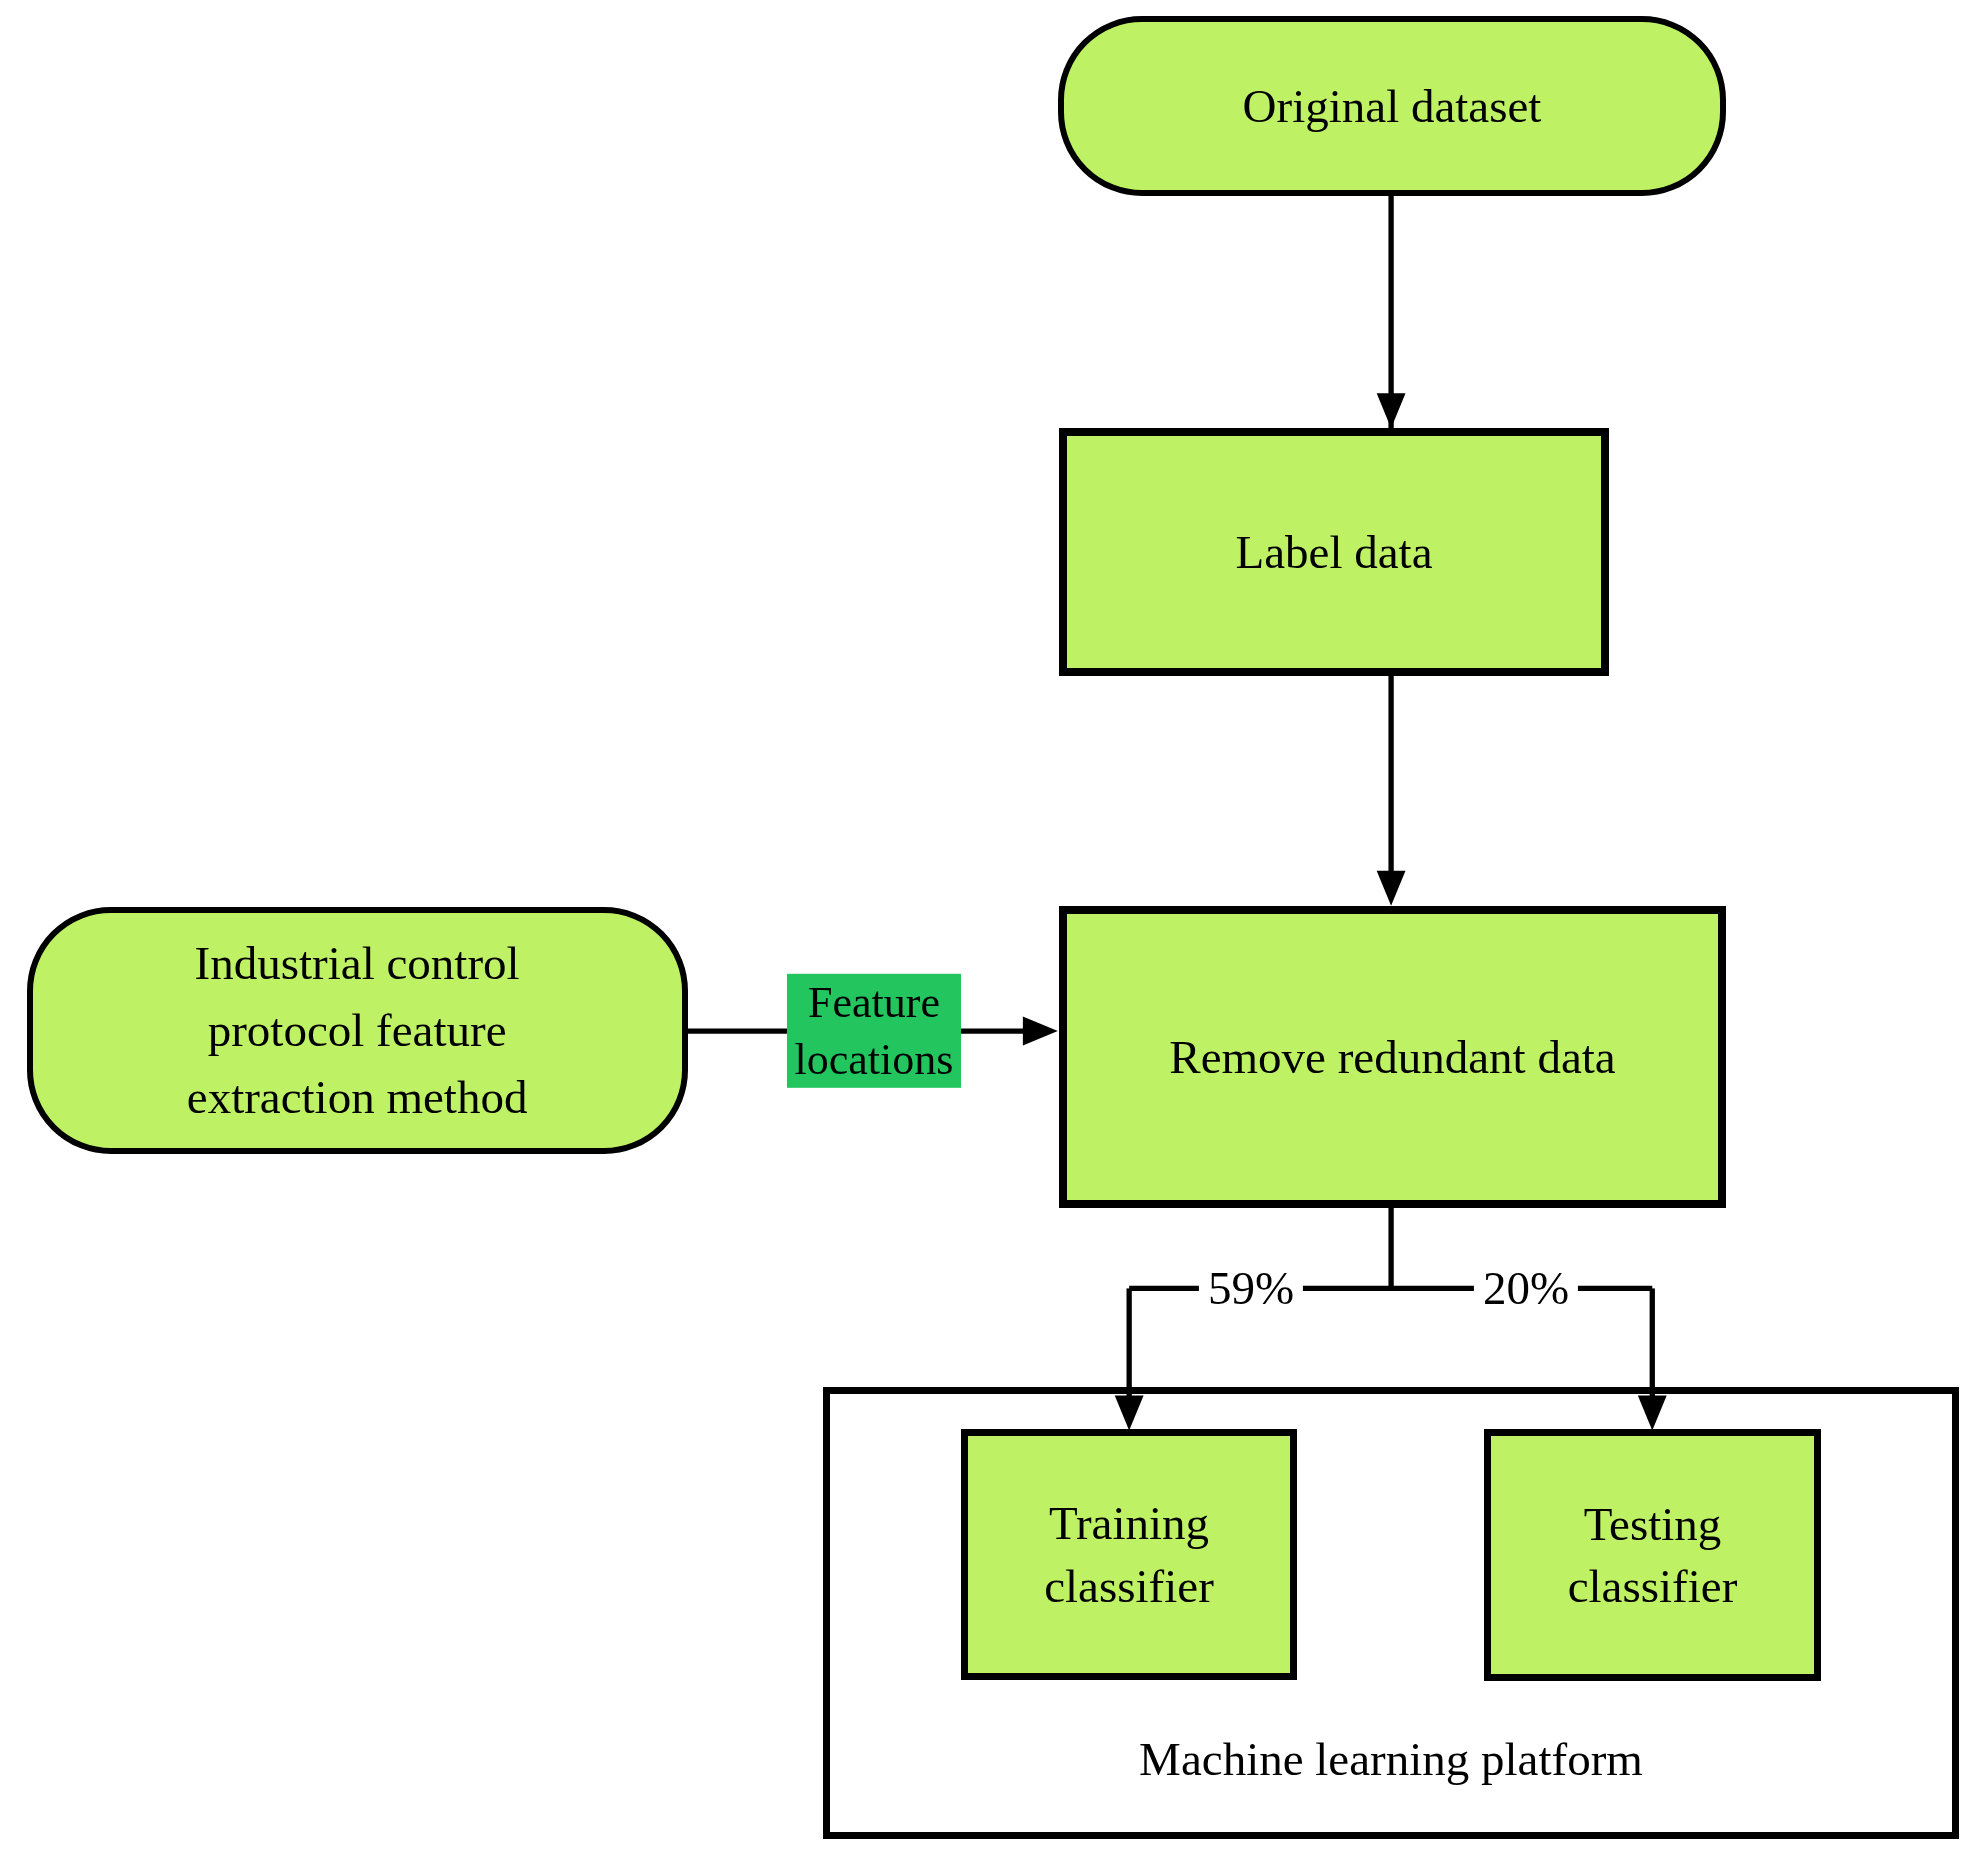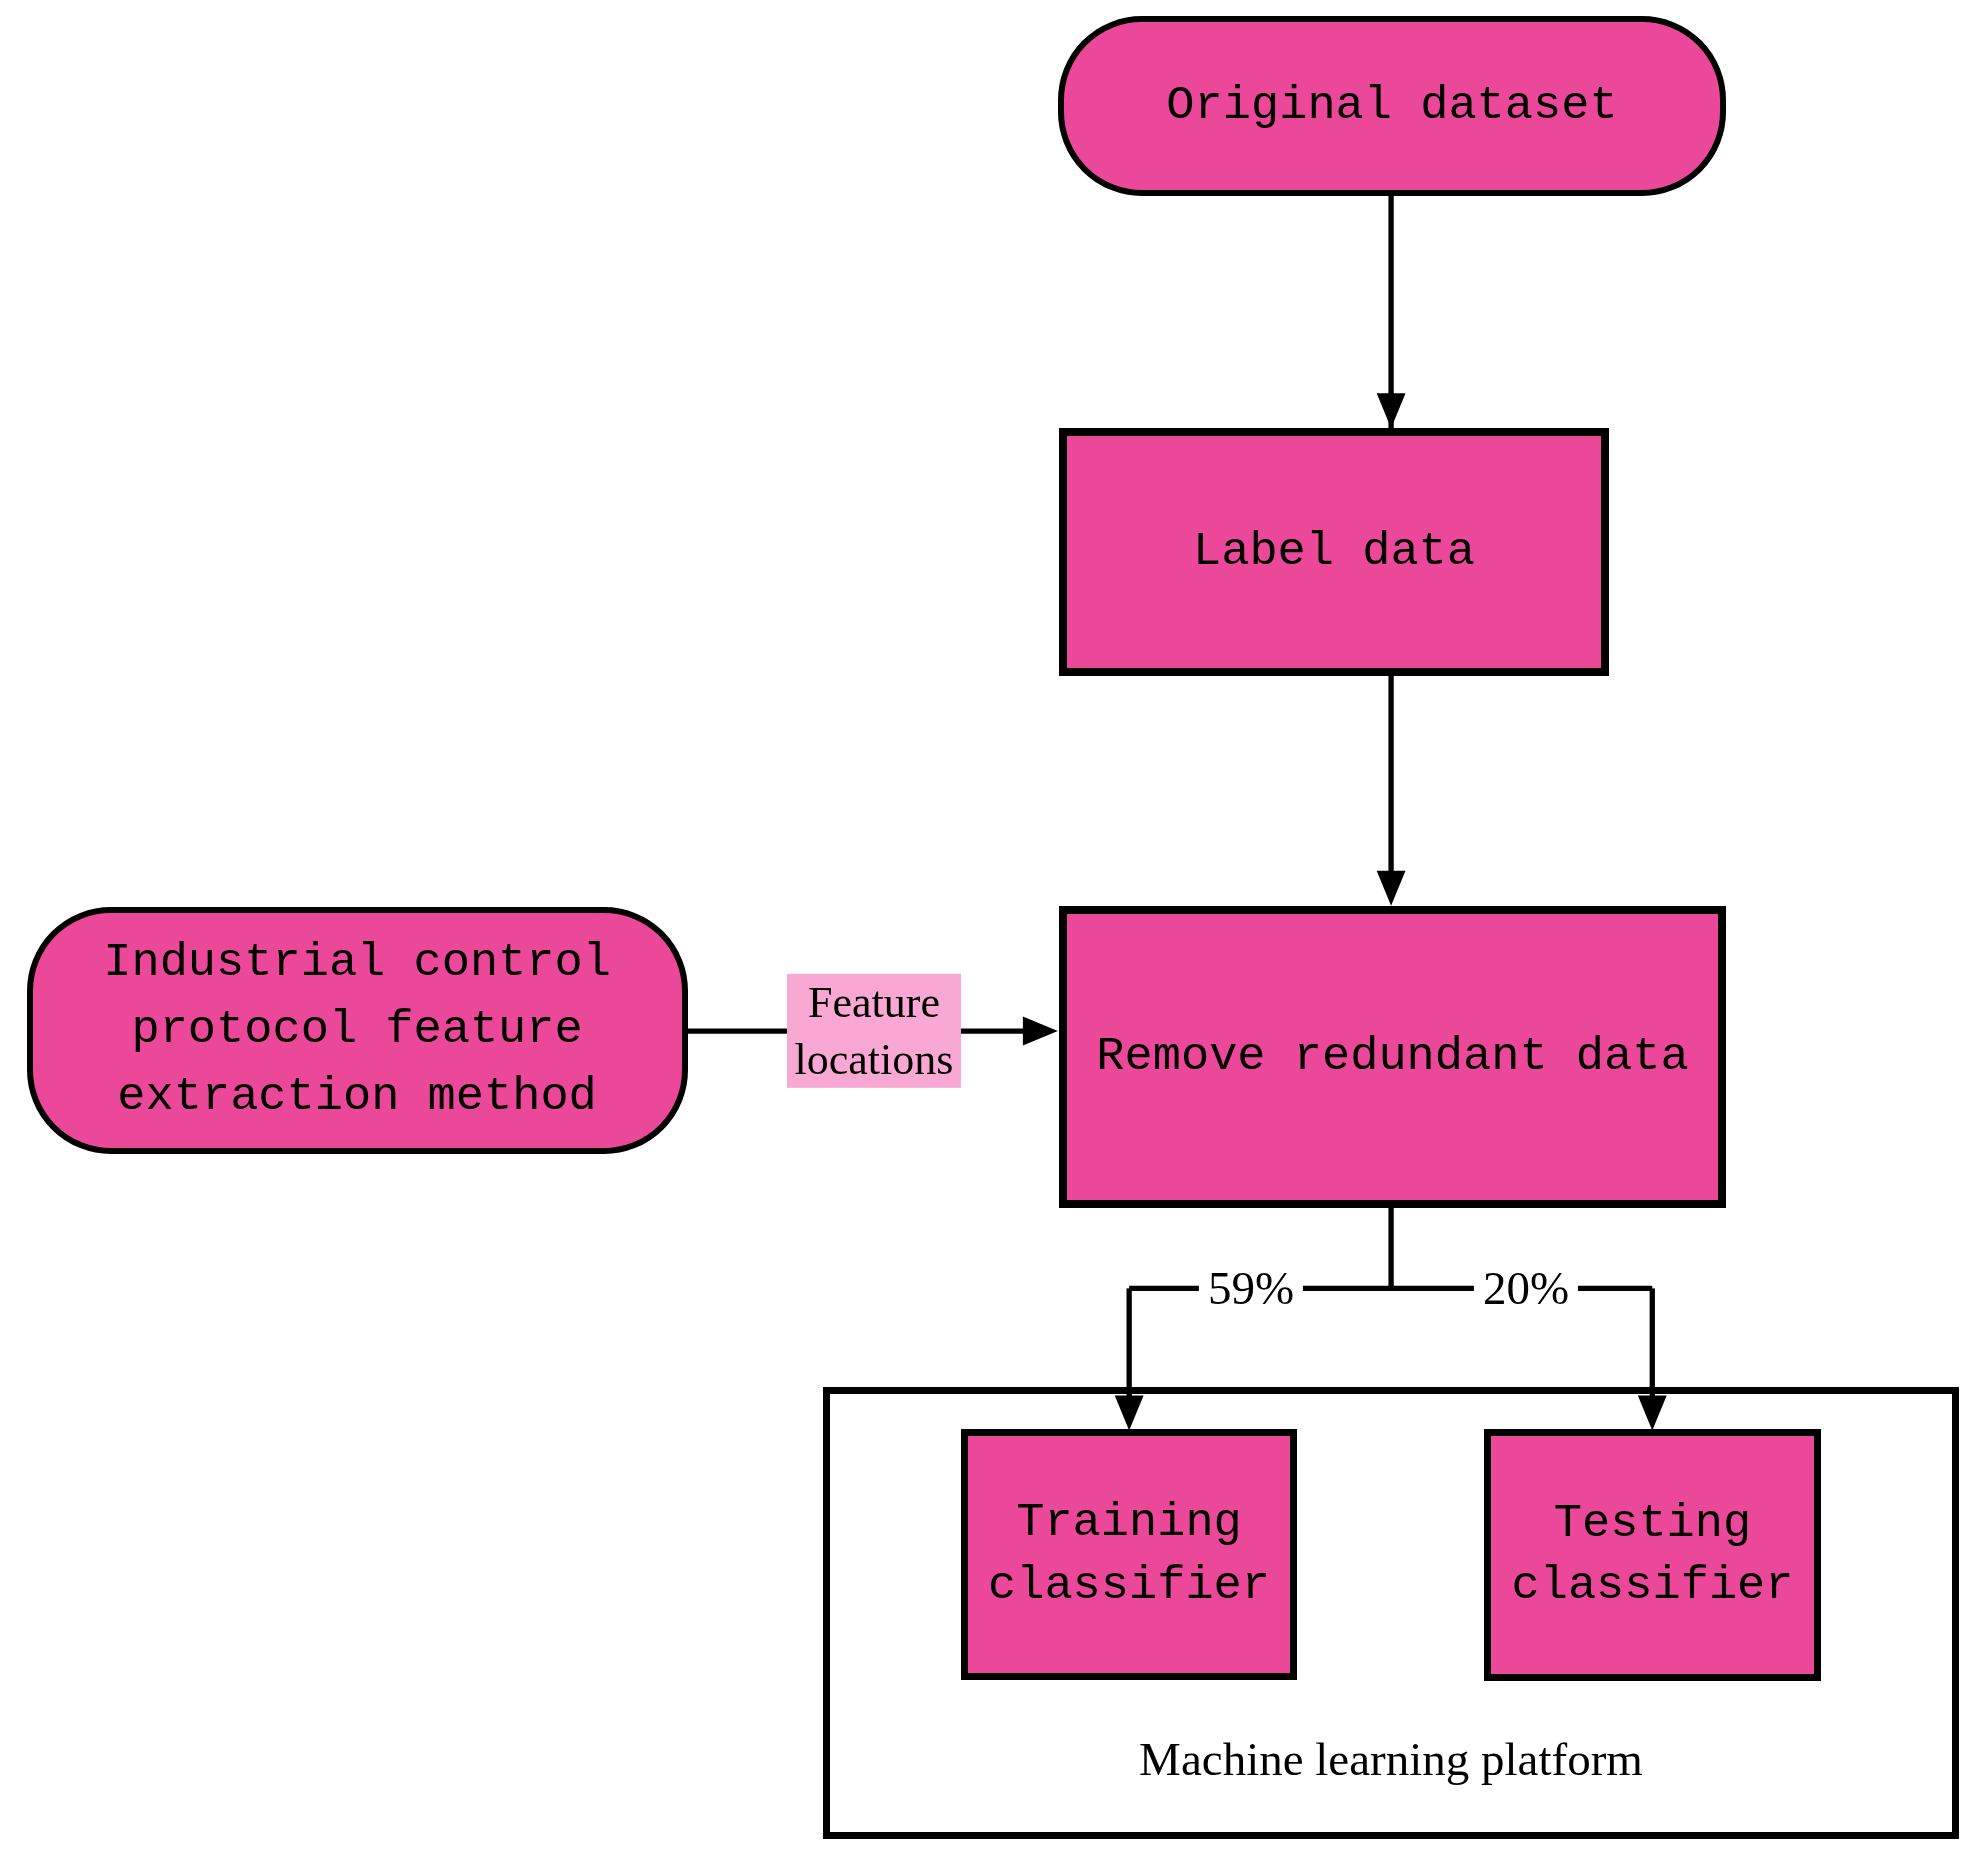"Original dataset" .node { background: #ec4899 -> #bef264; font-family: Liberation Mono, monospace -> none }
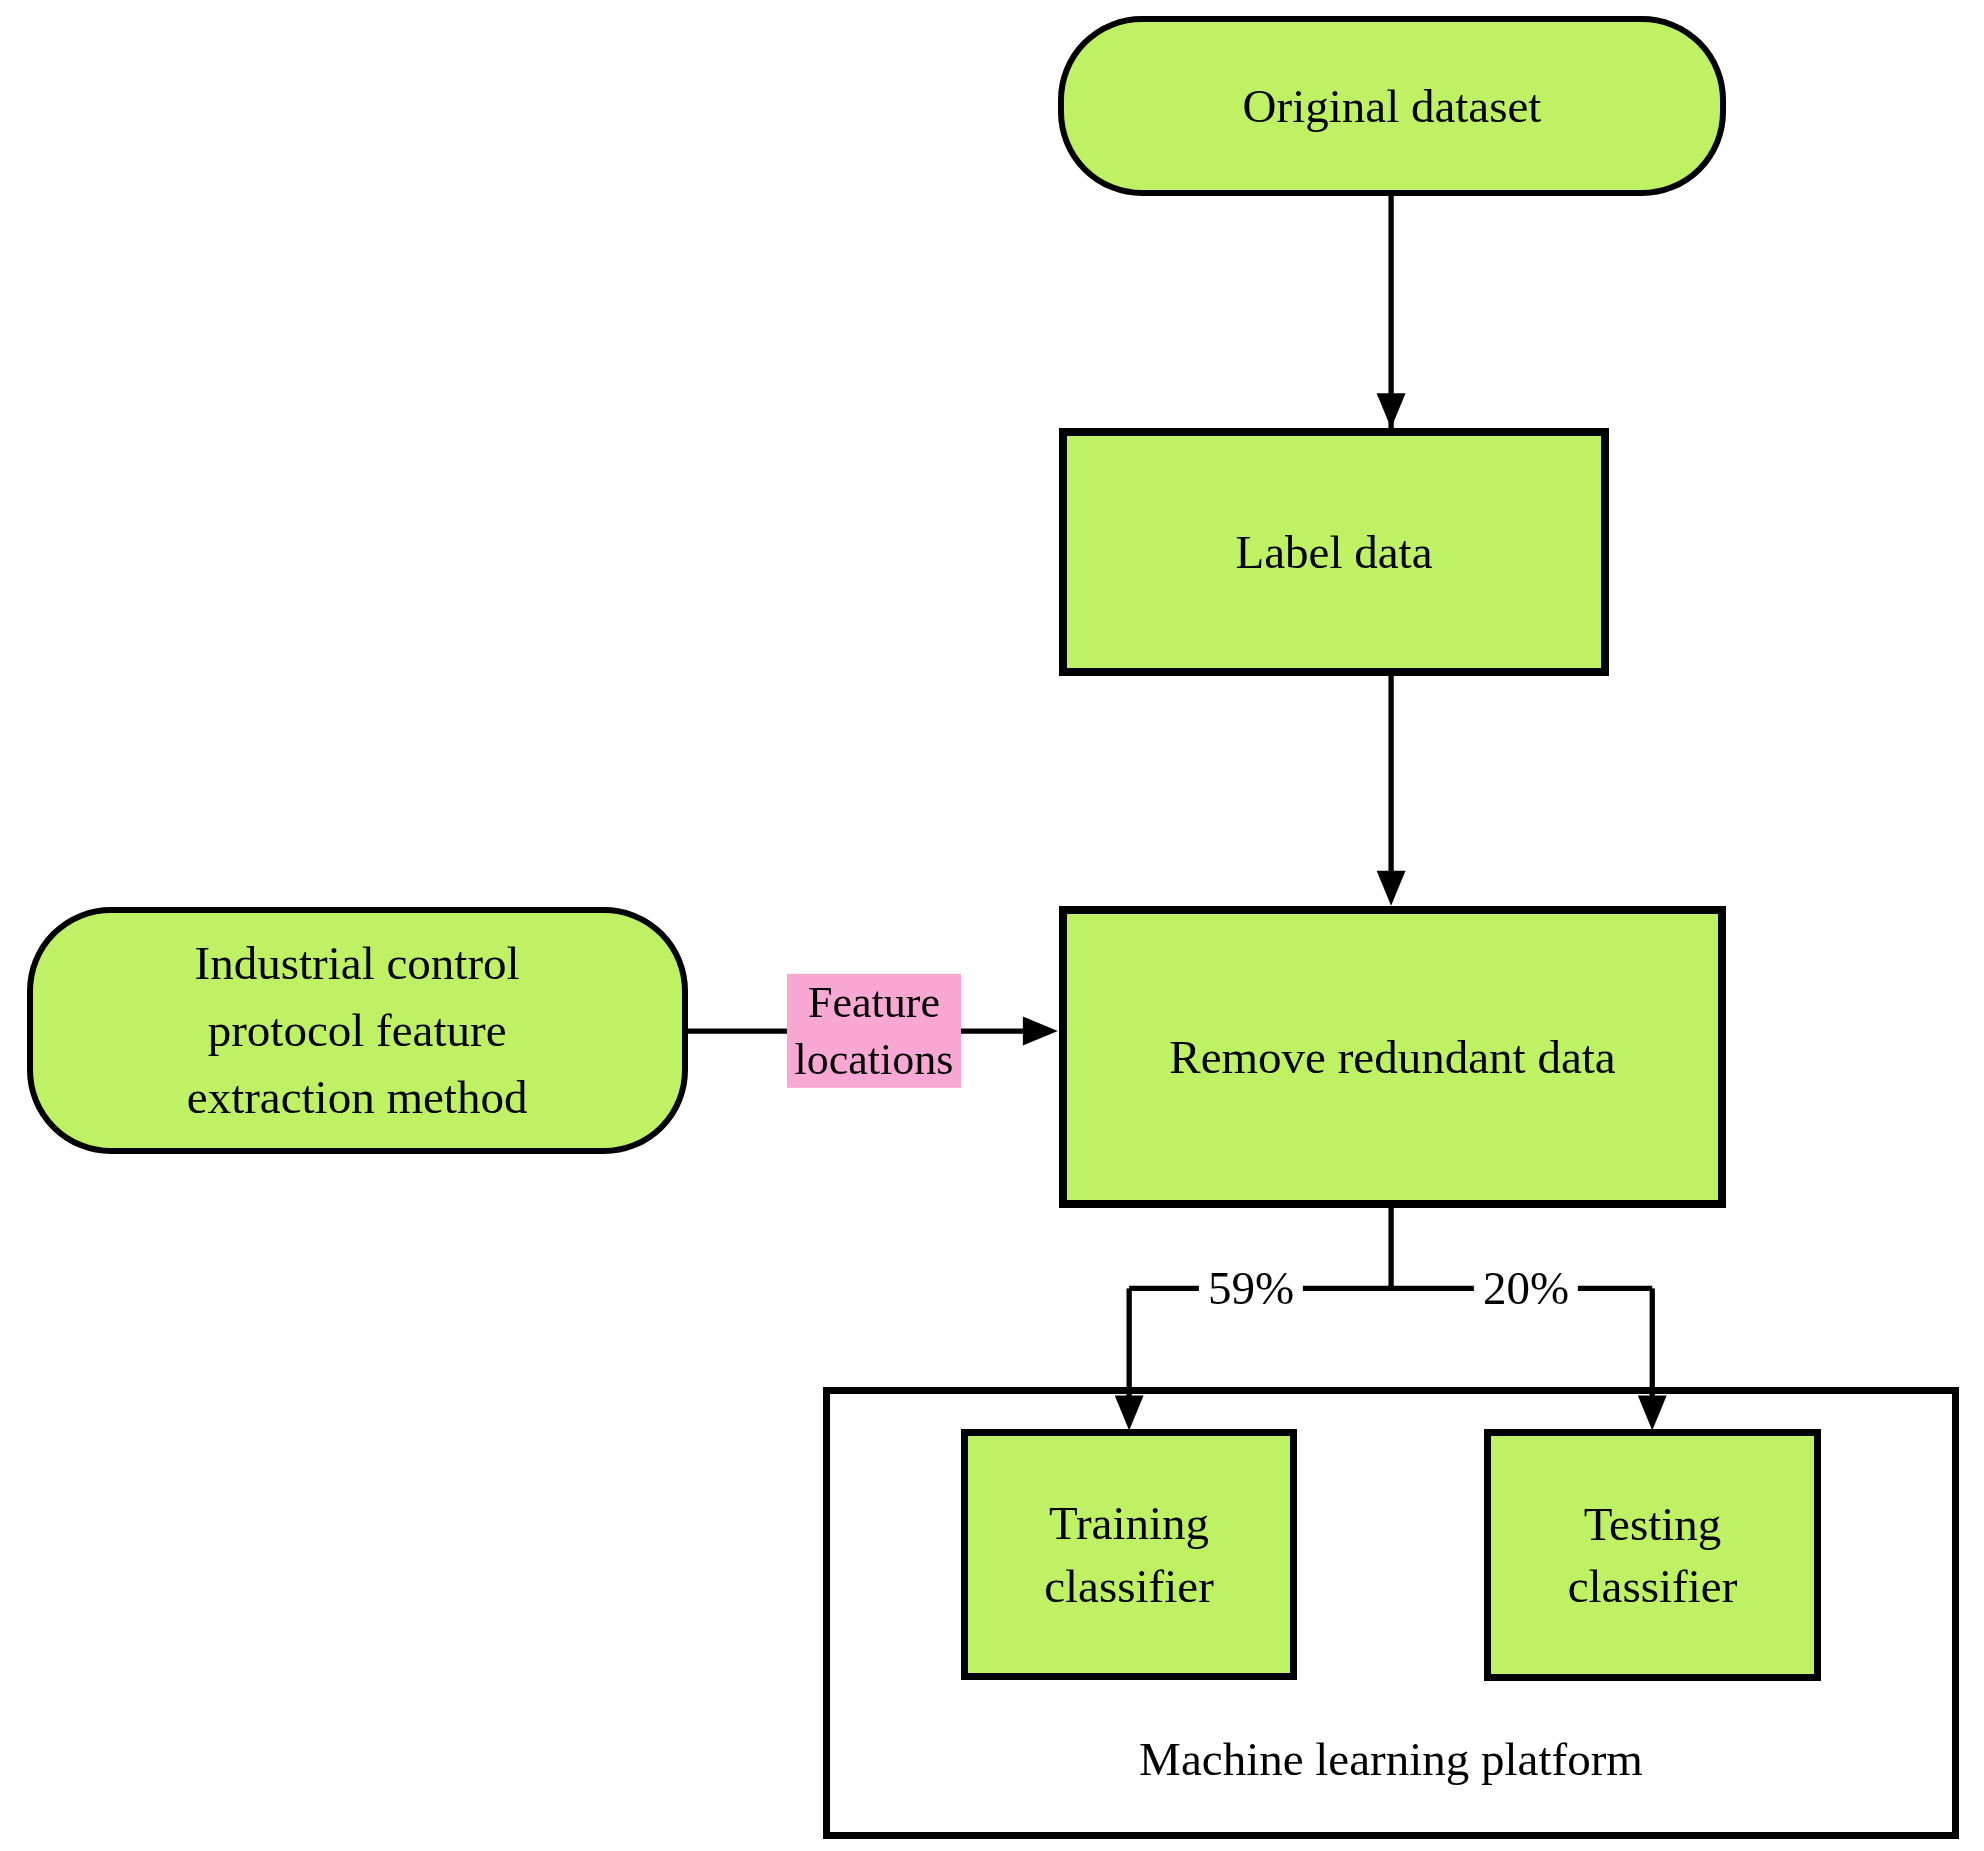"Feature" .edge-label { background: #f9a8d4 -> #22c55e }
